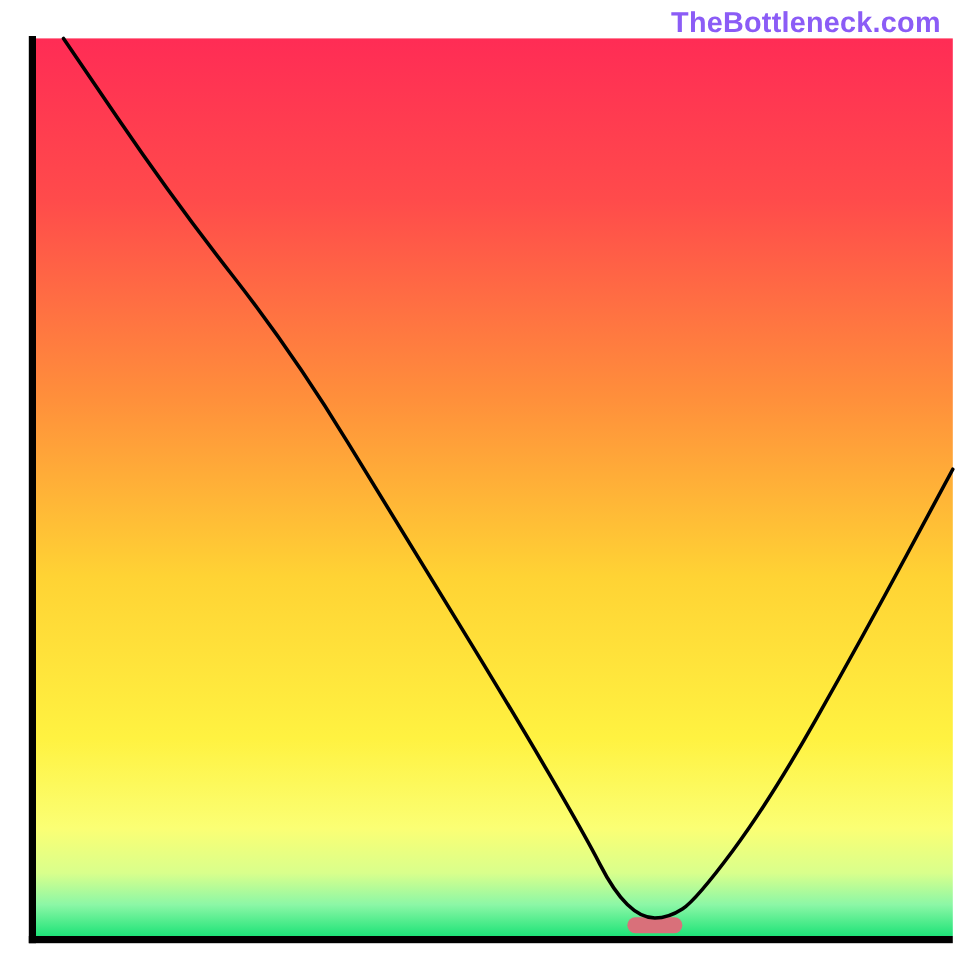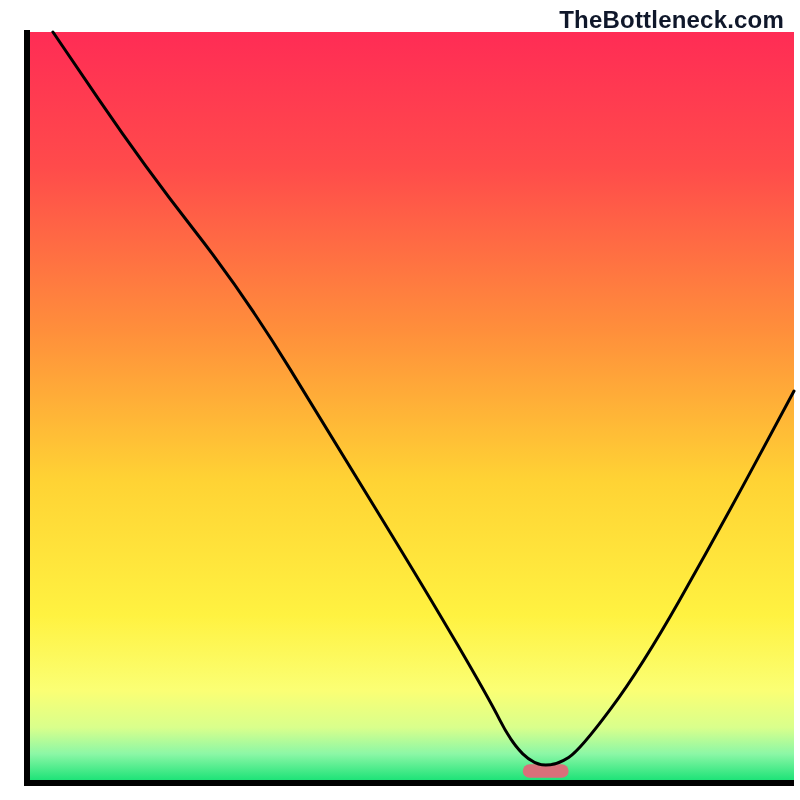"TheBottleneck.com" .watermark { color: #0f172a -> #8b5cf6 }
